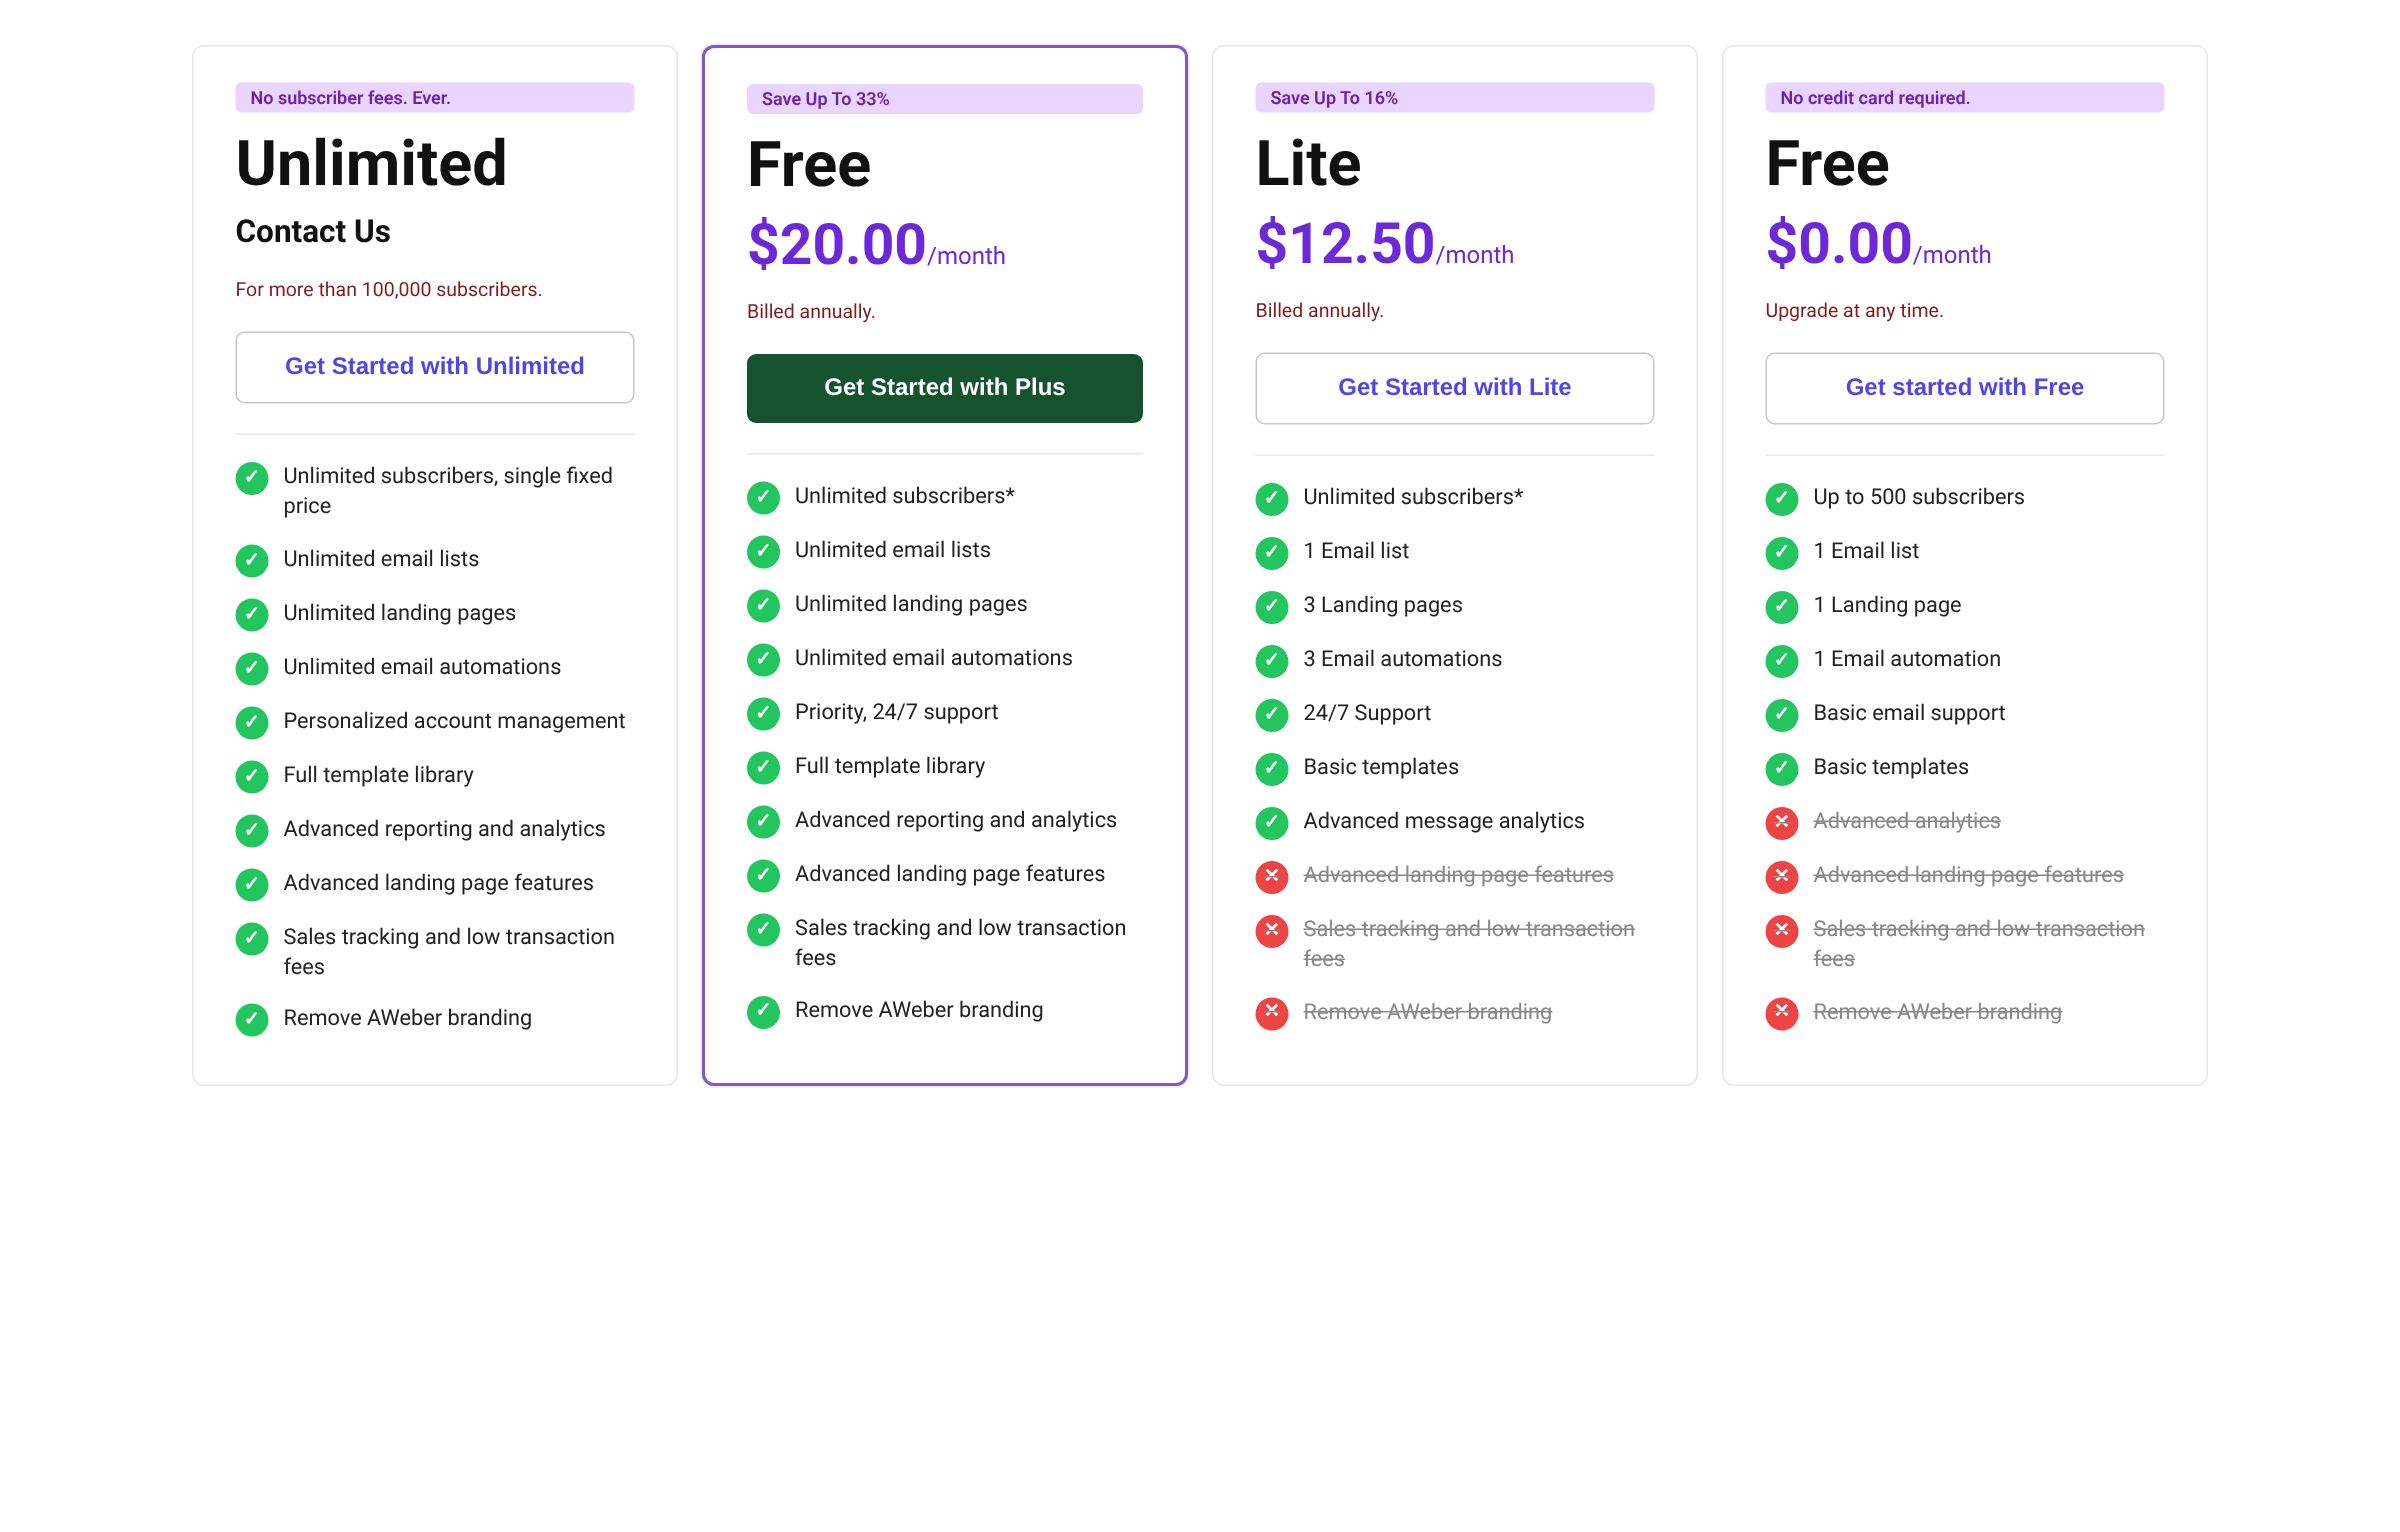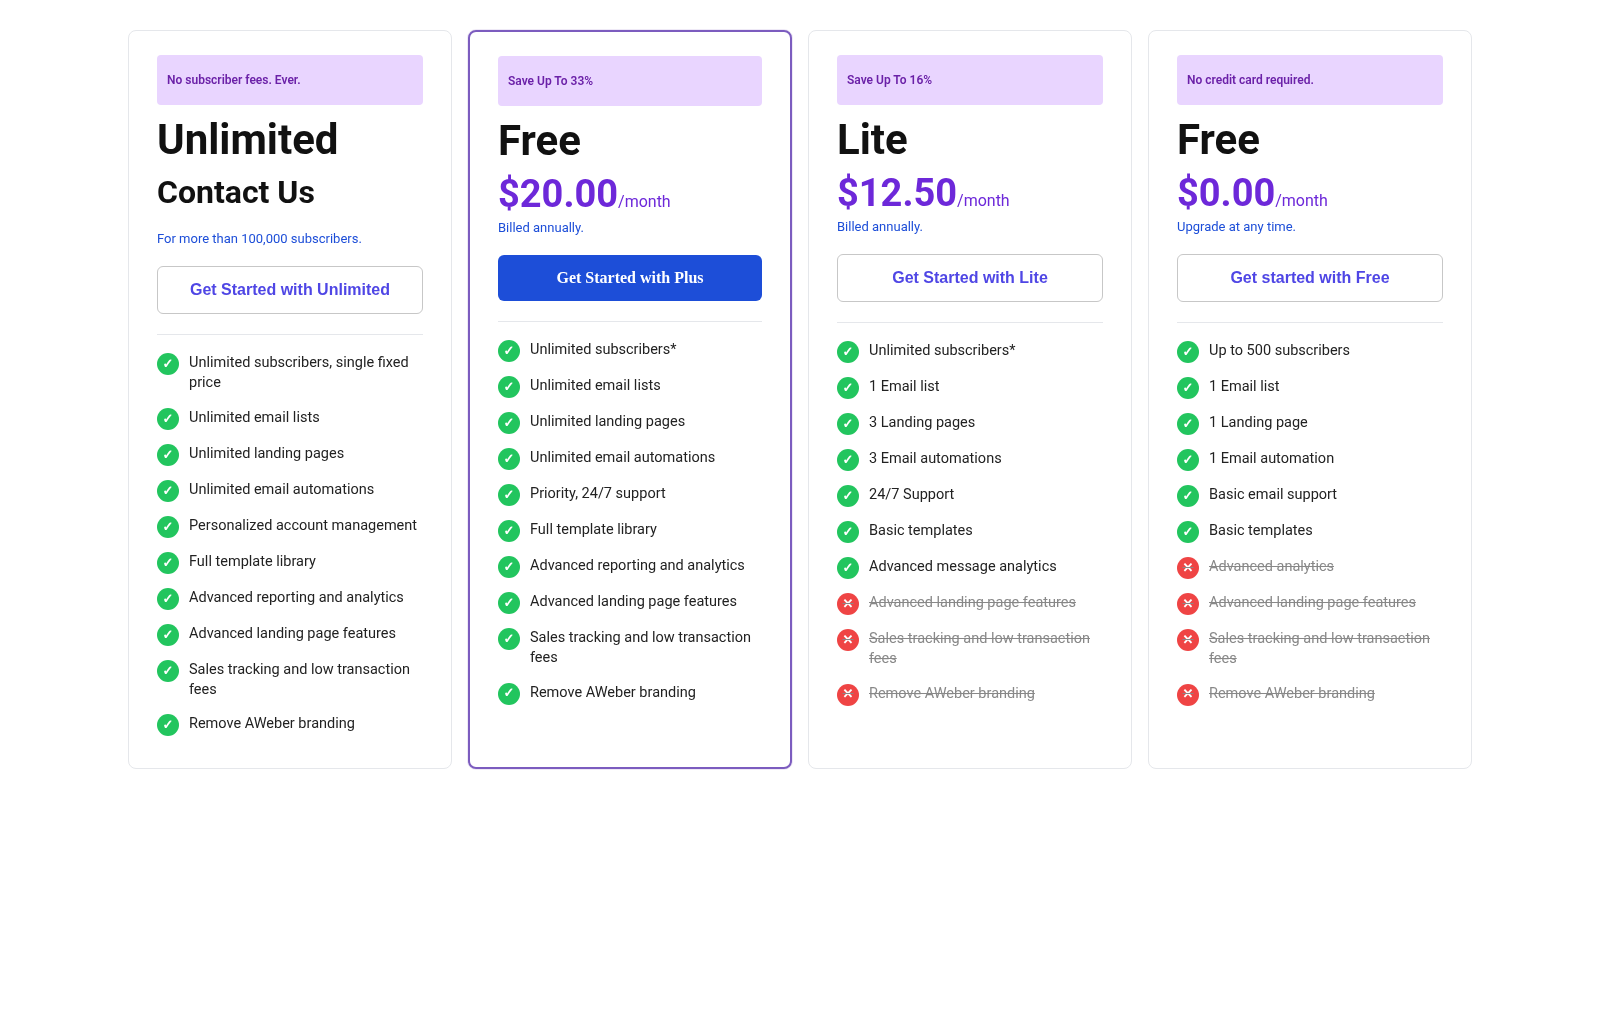"No subscriber fees. Ever." .badge { padding: 18px 10px -> 3px 10px }
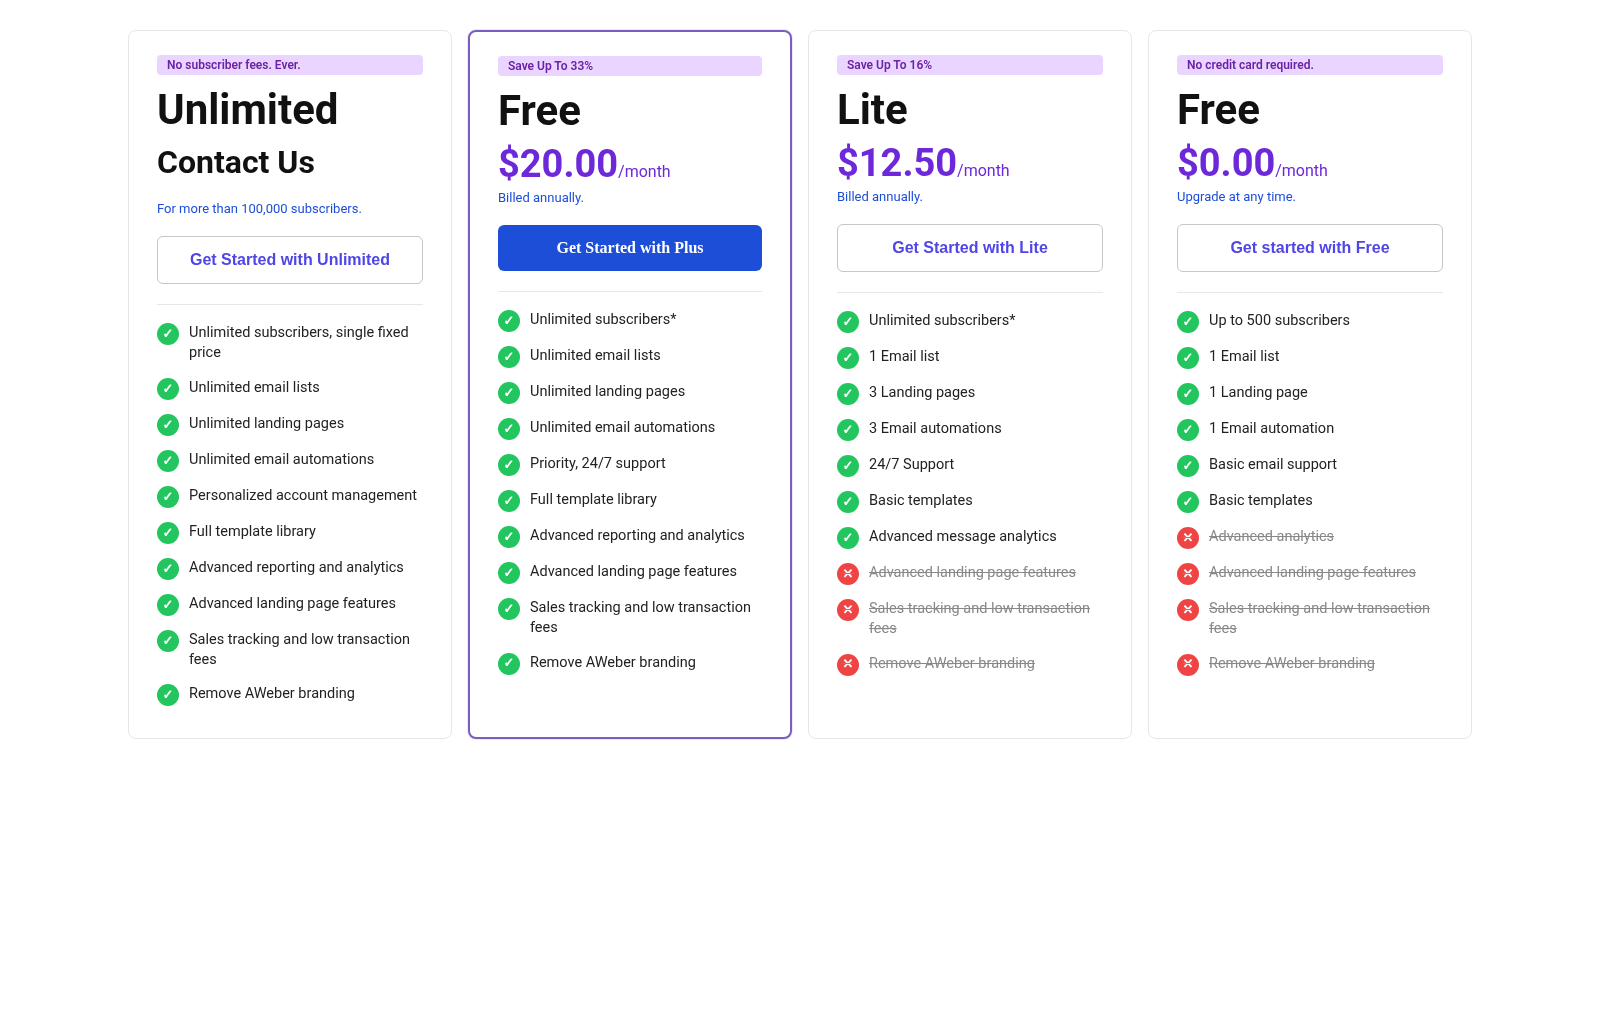"Contact Us" .plan-contact { font-size: 32px -> 21px; margin-bottom: 16px -> 4px }
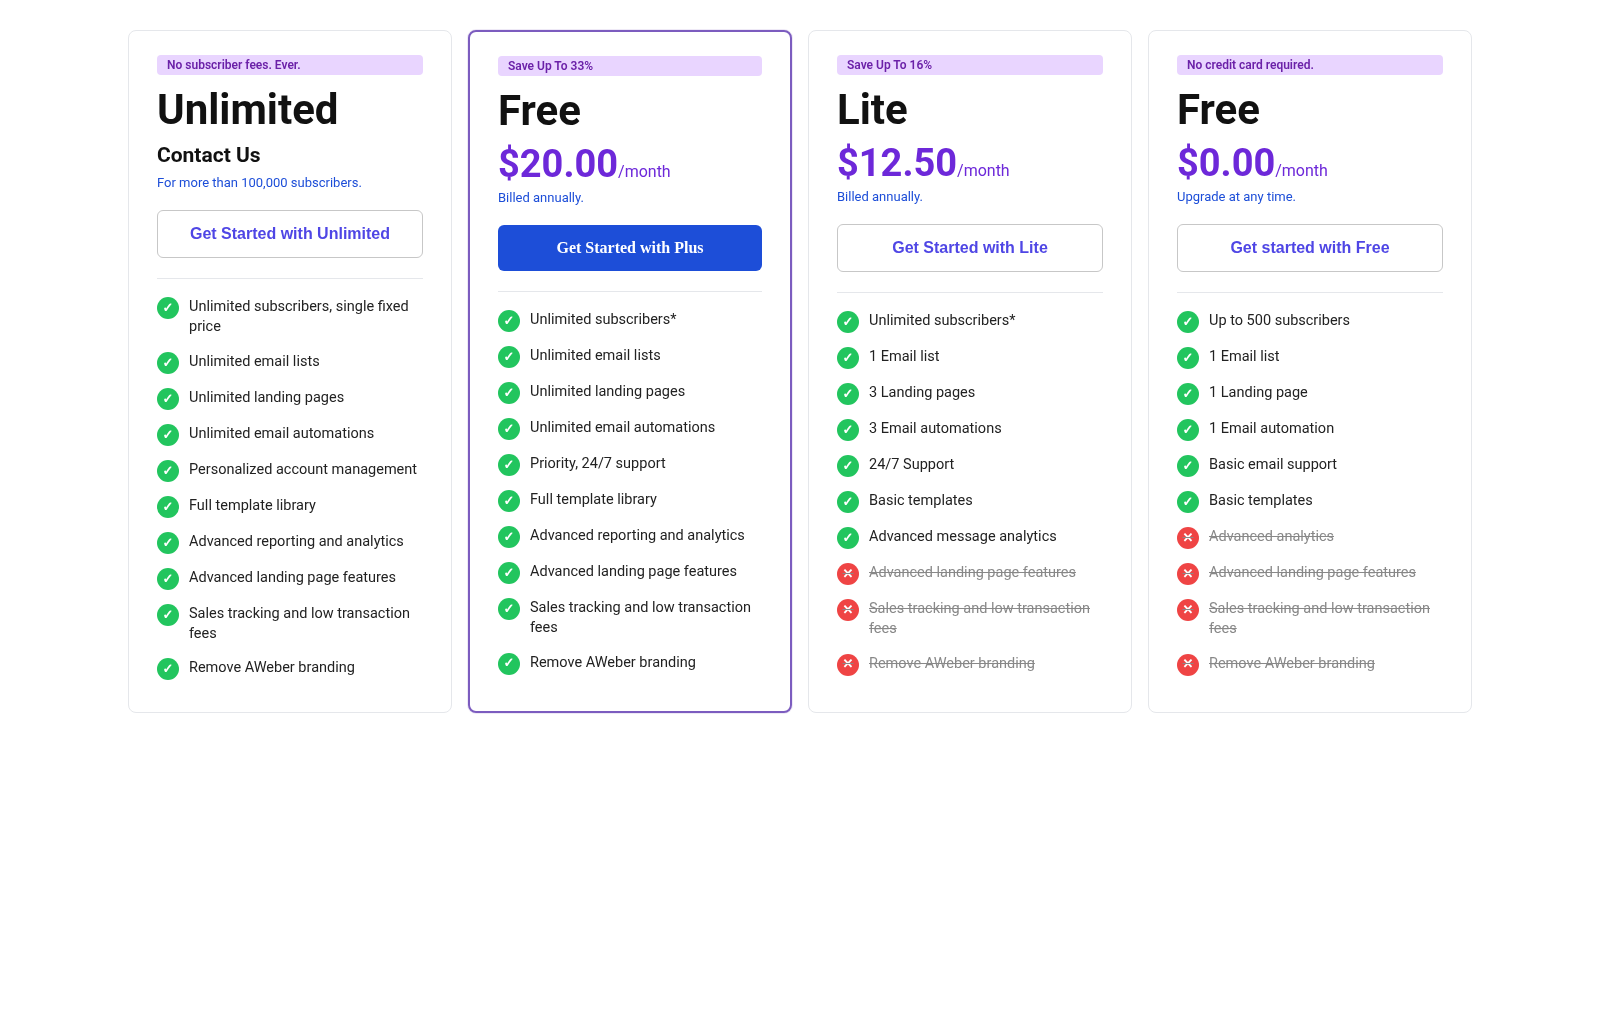"For more than 100,000 subscribers." .plan-billing { color: #1d4ed8 -> #7f1d1d; margin-top: 4px -> 15px }
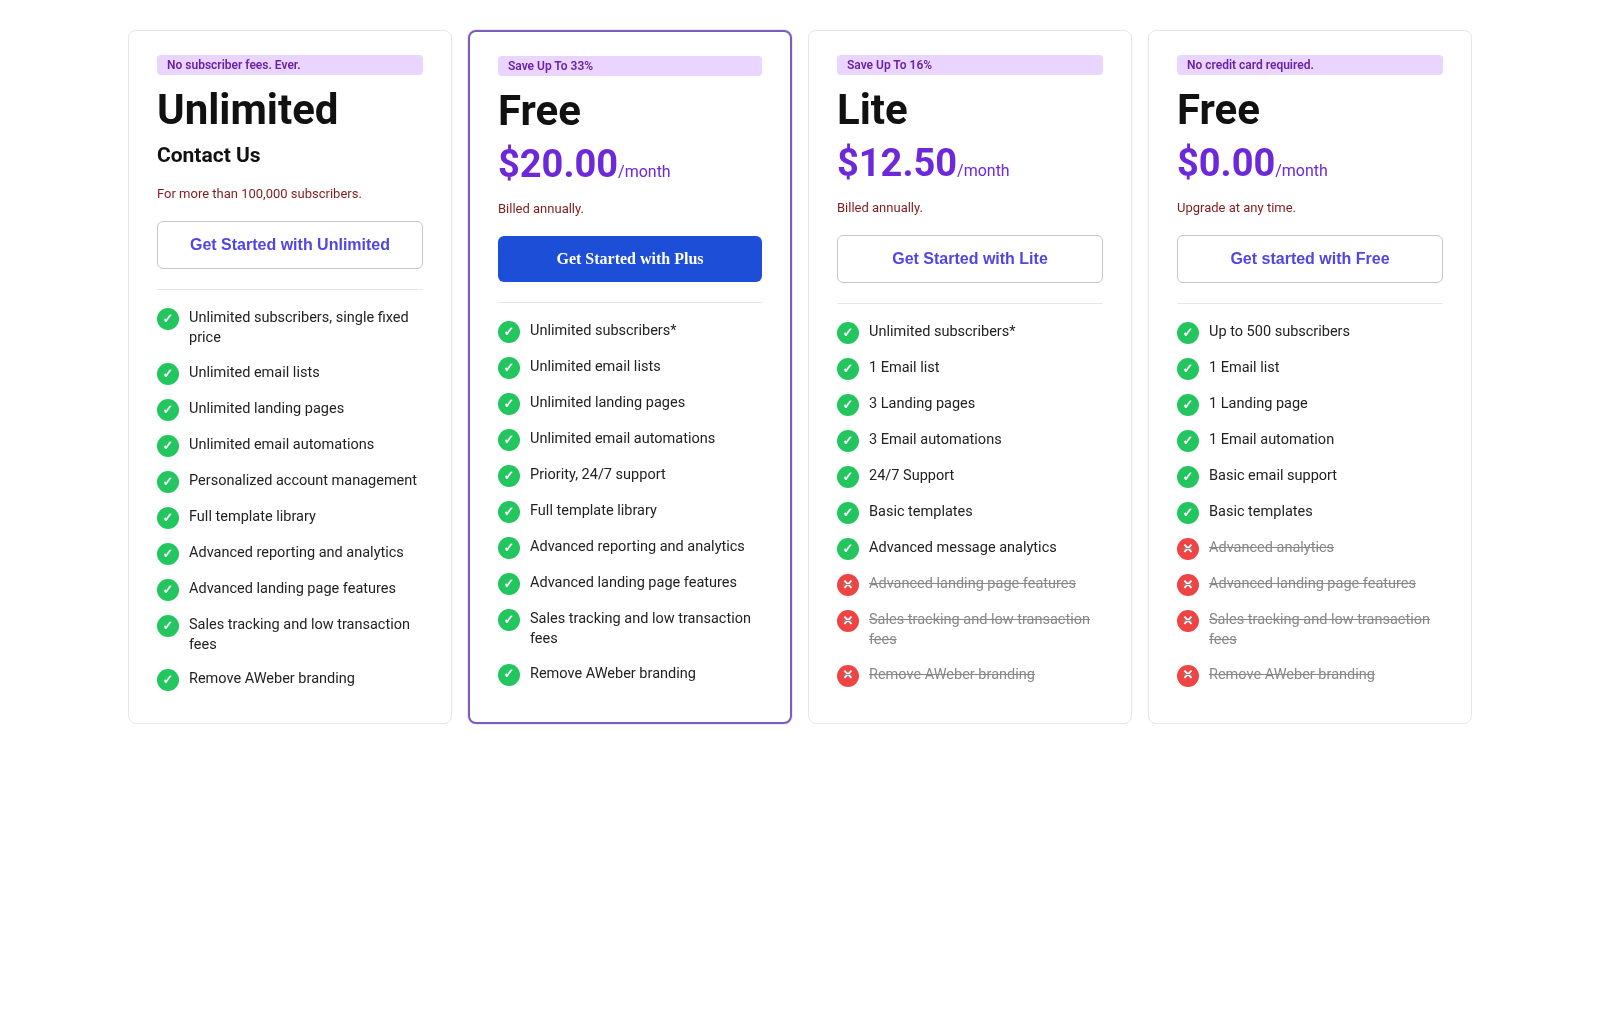"Get Started with Plus" .plan-cta.filled { background: #1d4ed8 -> #14532d; font-family: Liberation Serif, serif -> none }
